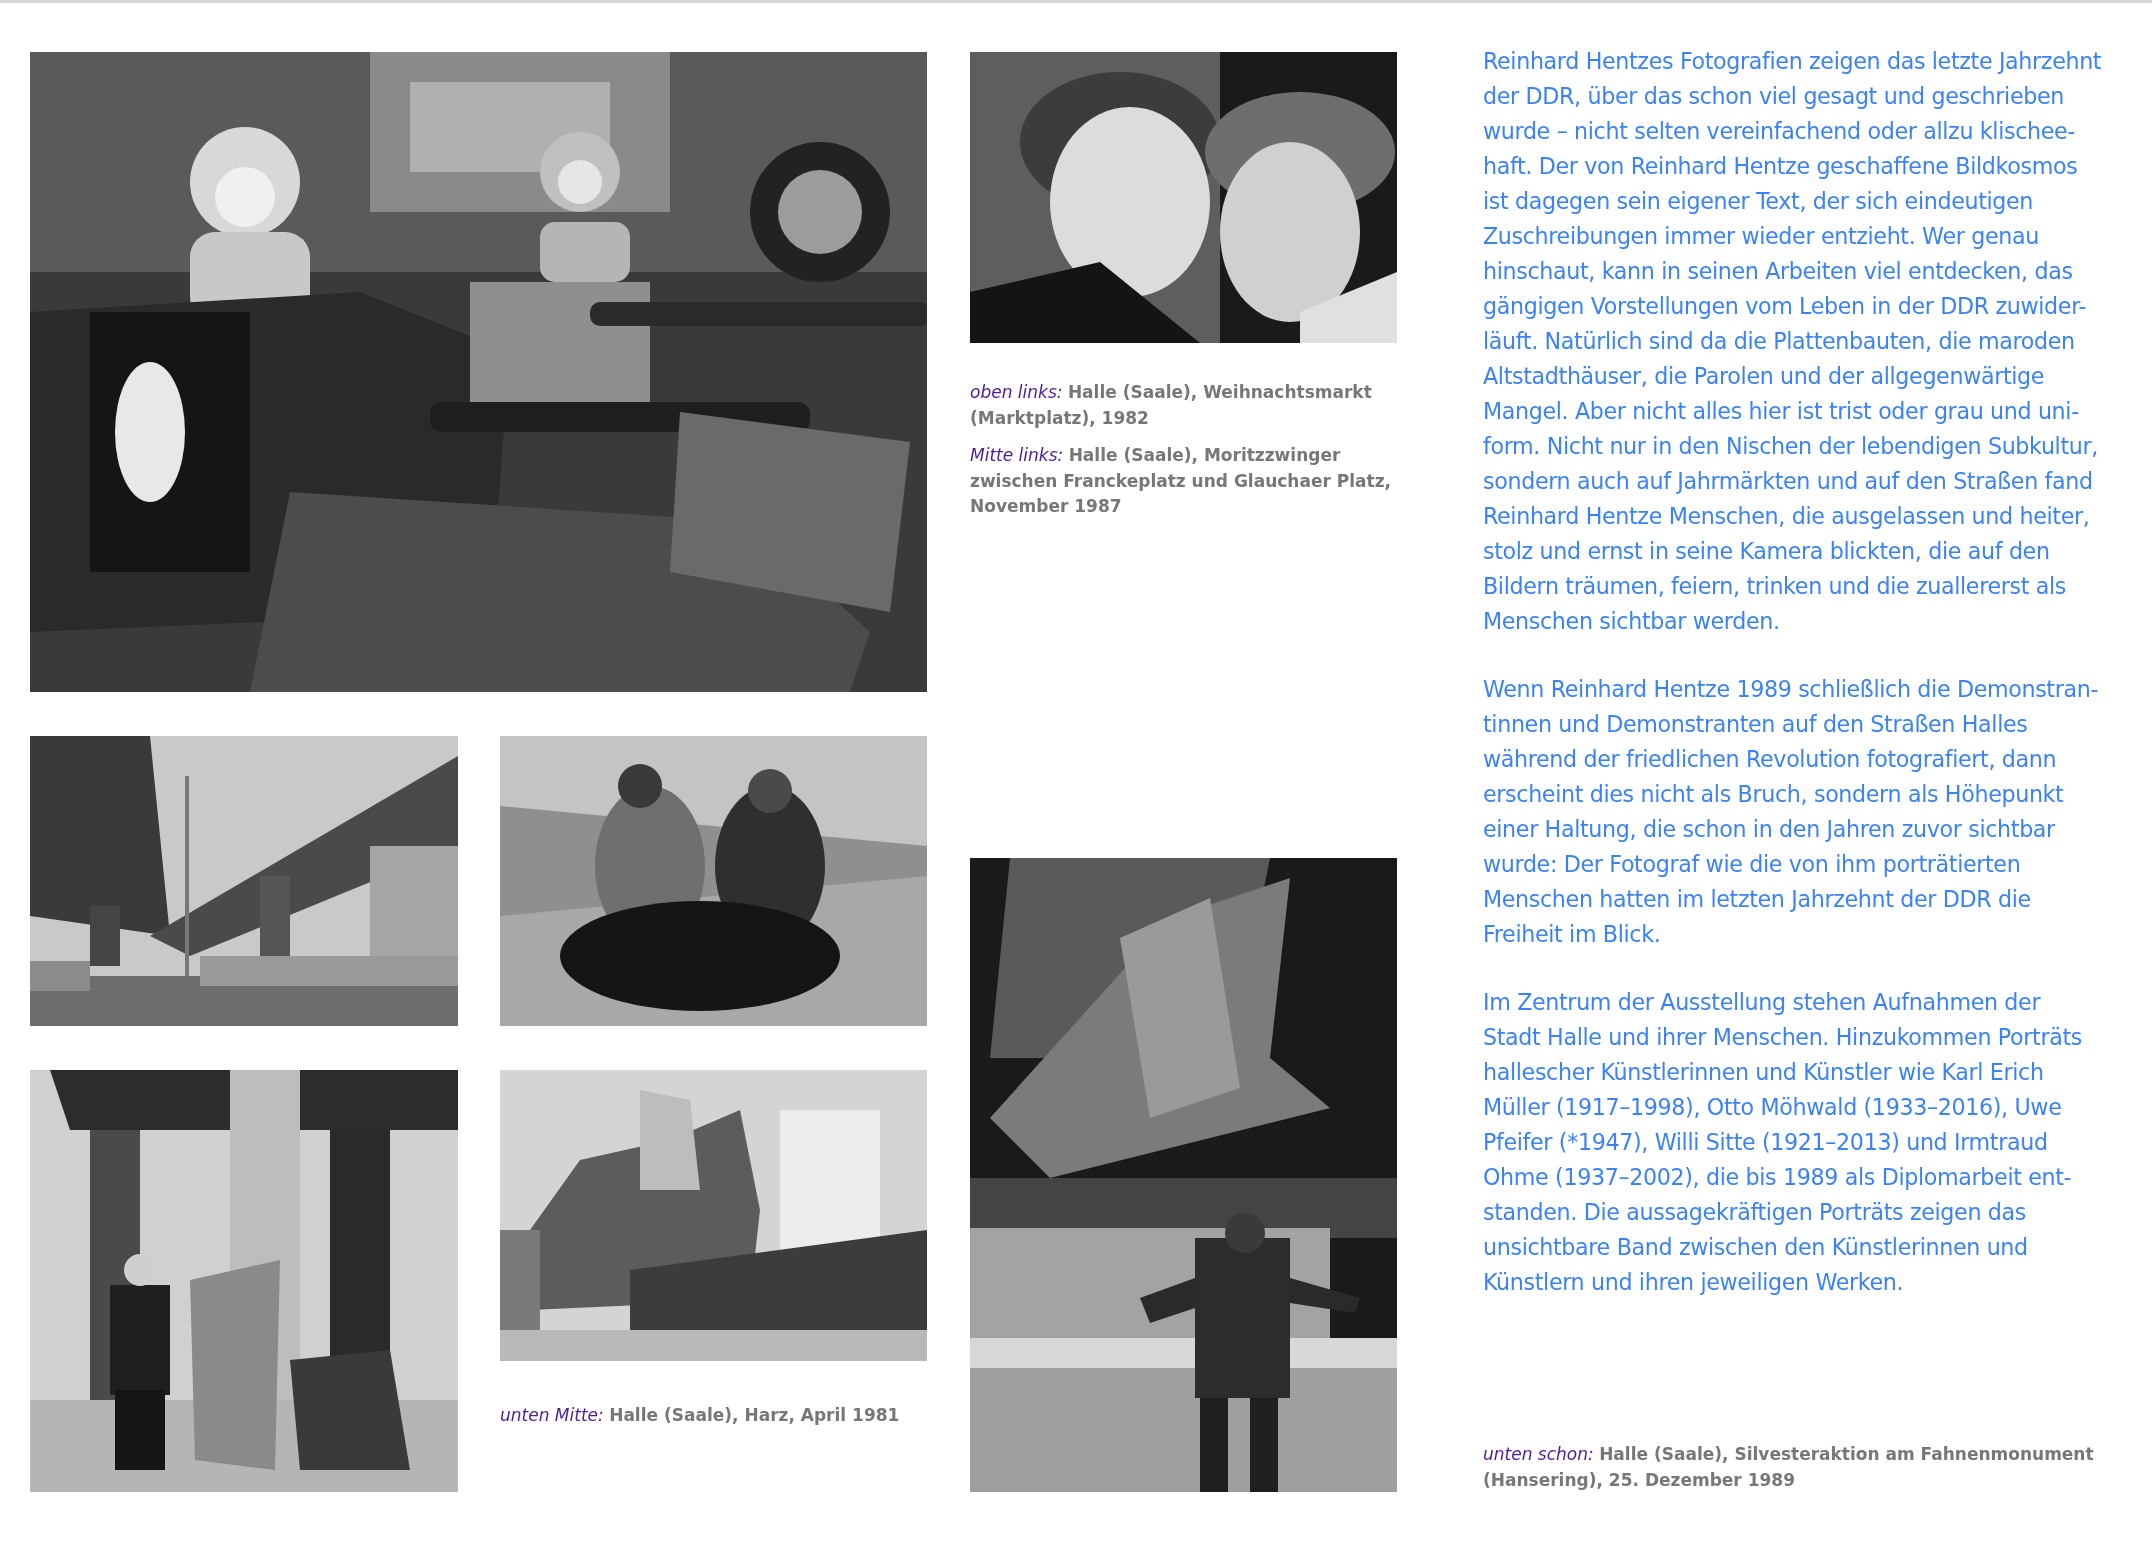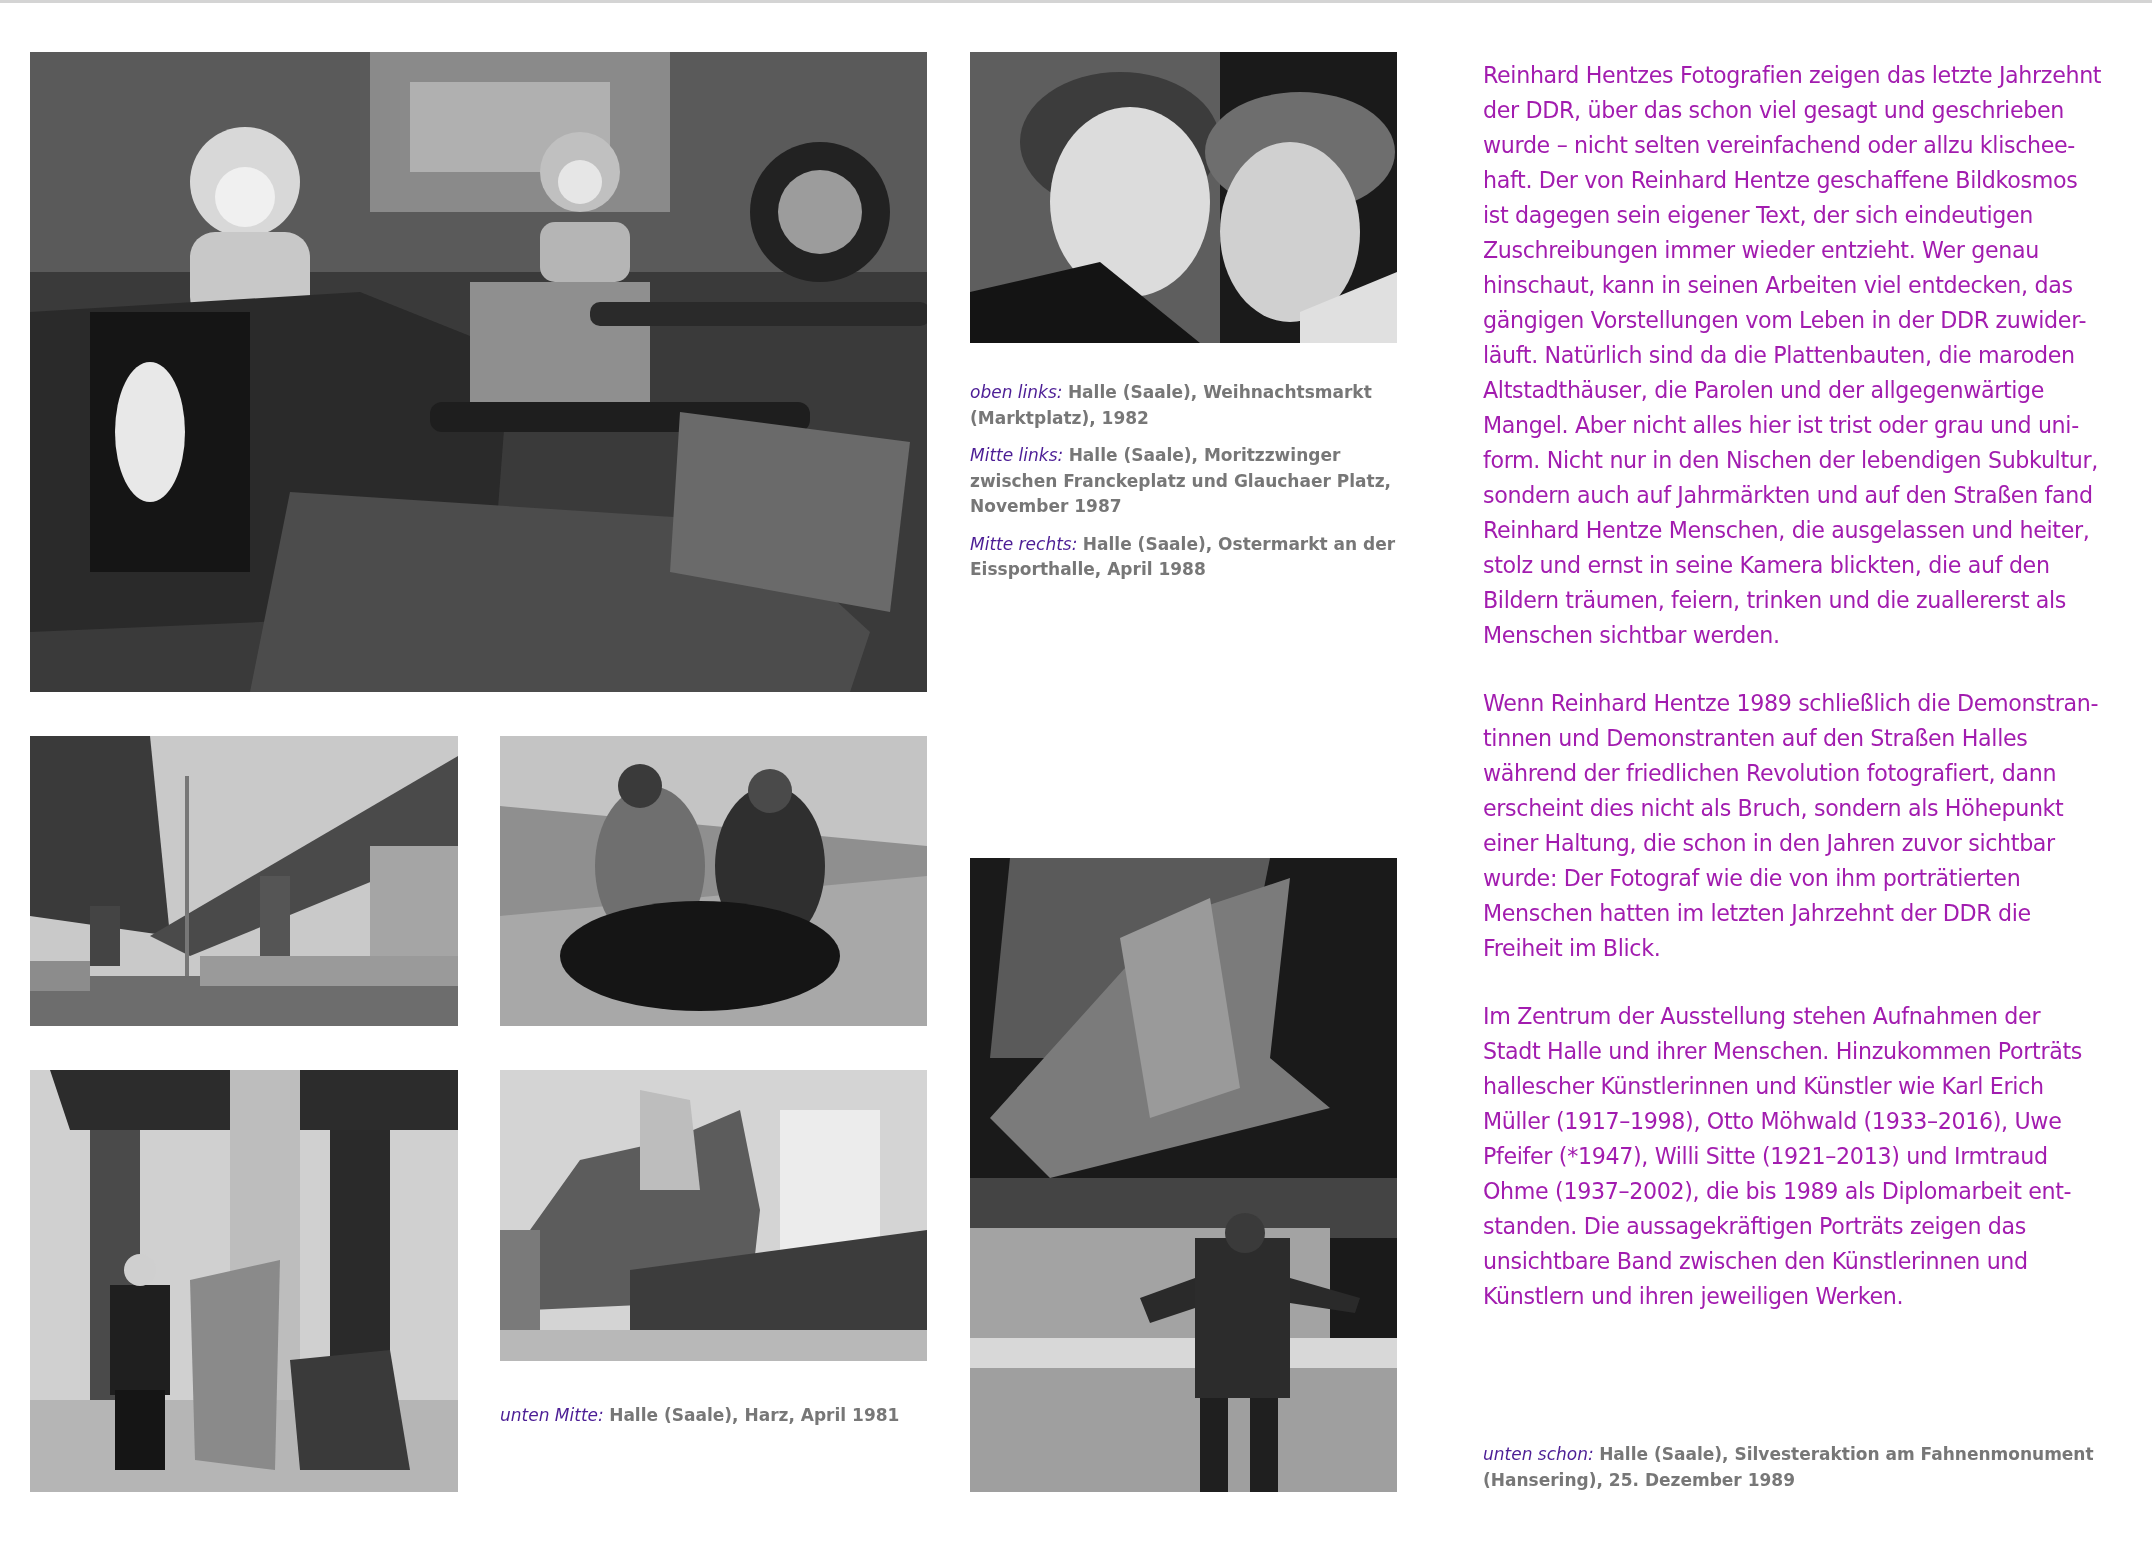"Reinhard Hentzes Fotografien zeigen das" .text-col { color: #a21caf -> #3b82f6; top: 58px -> 44px }
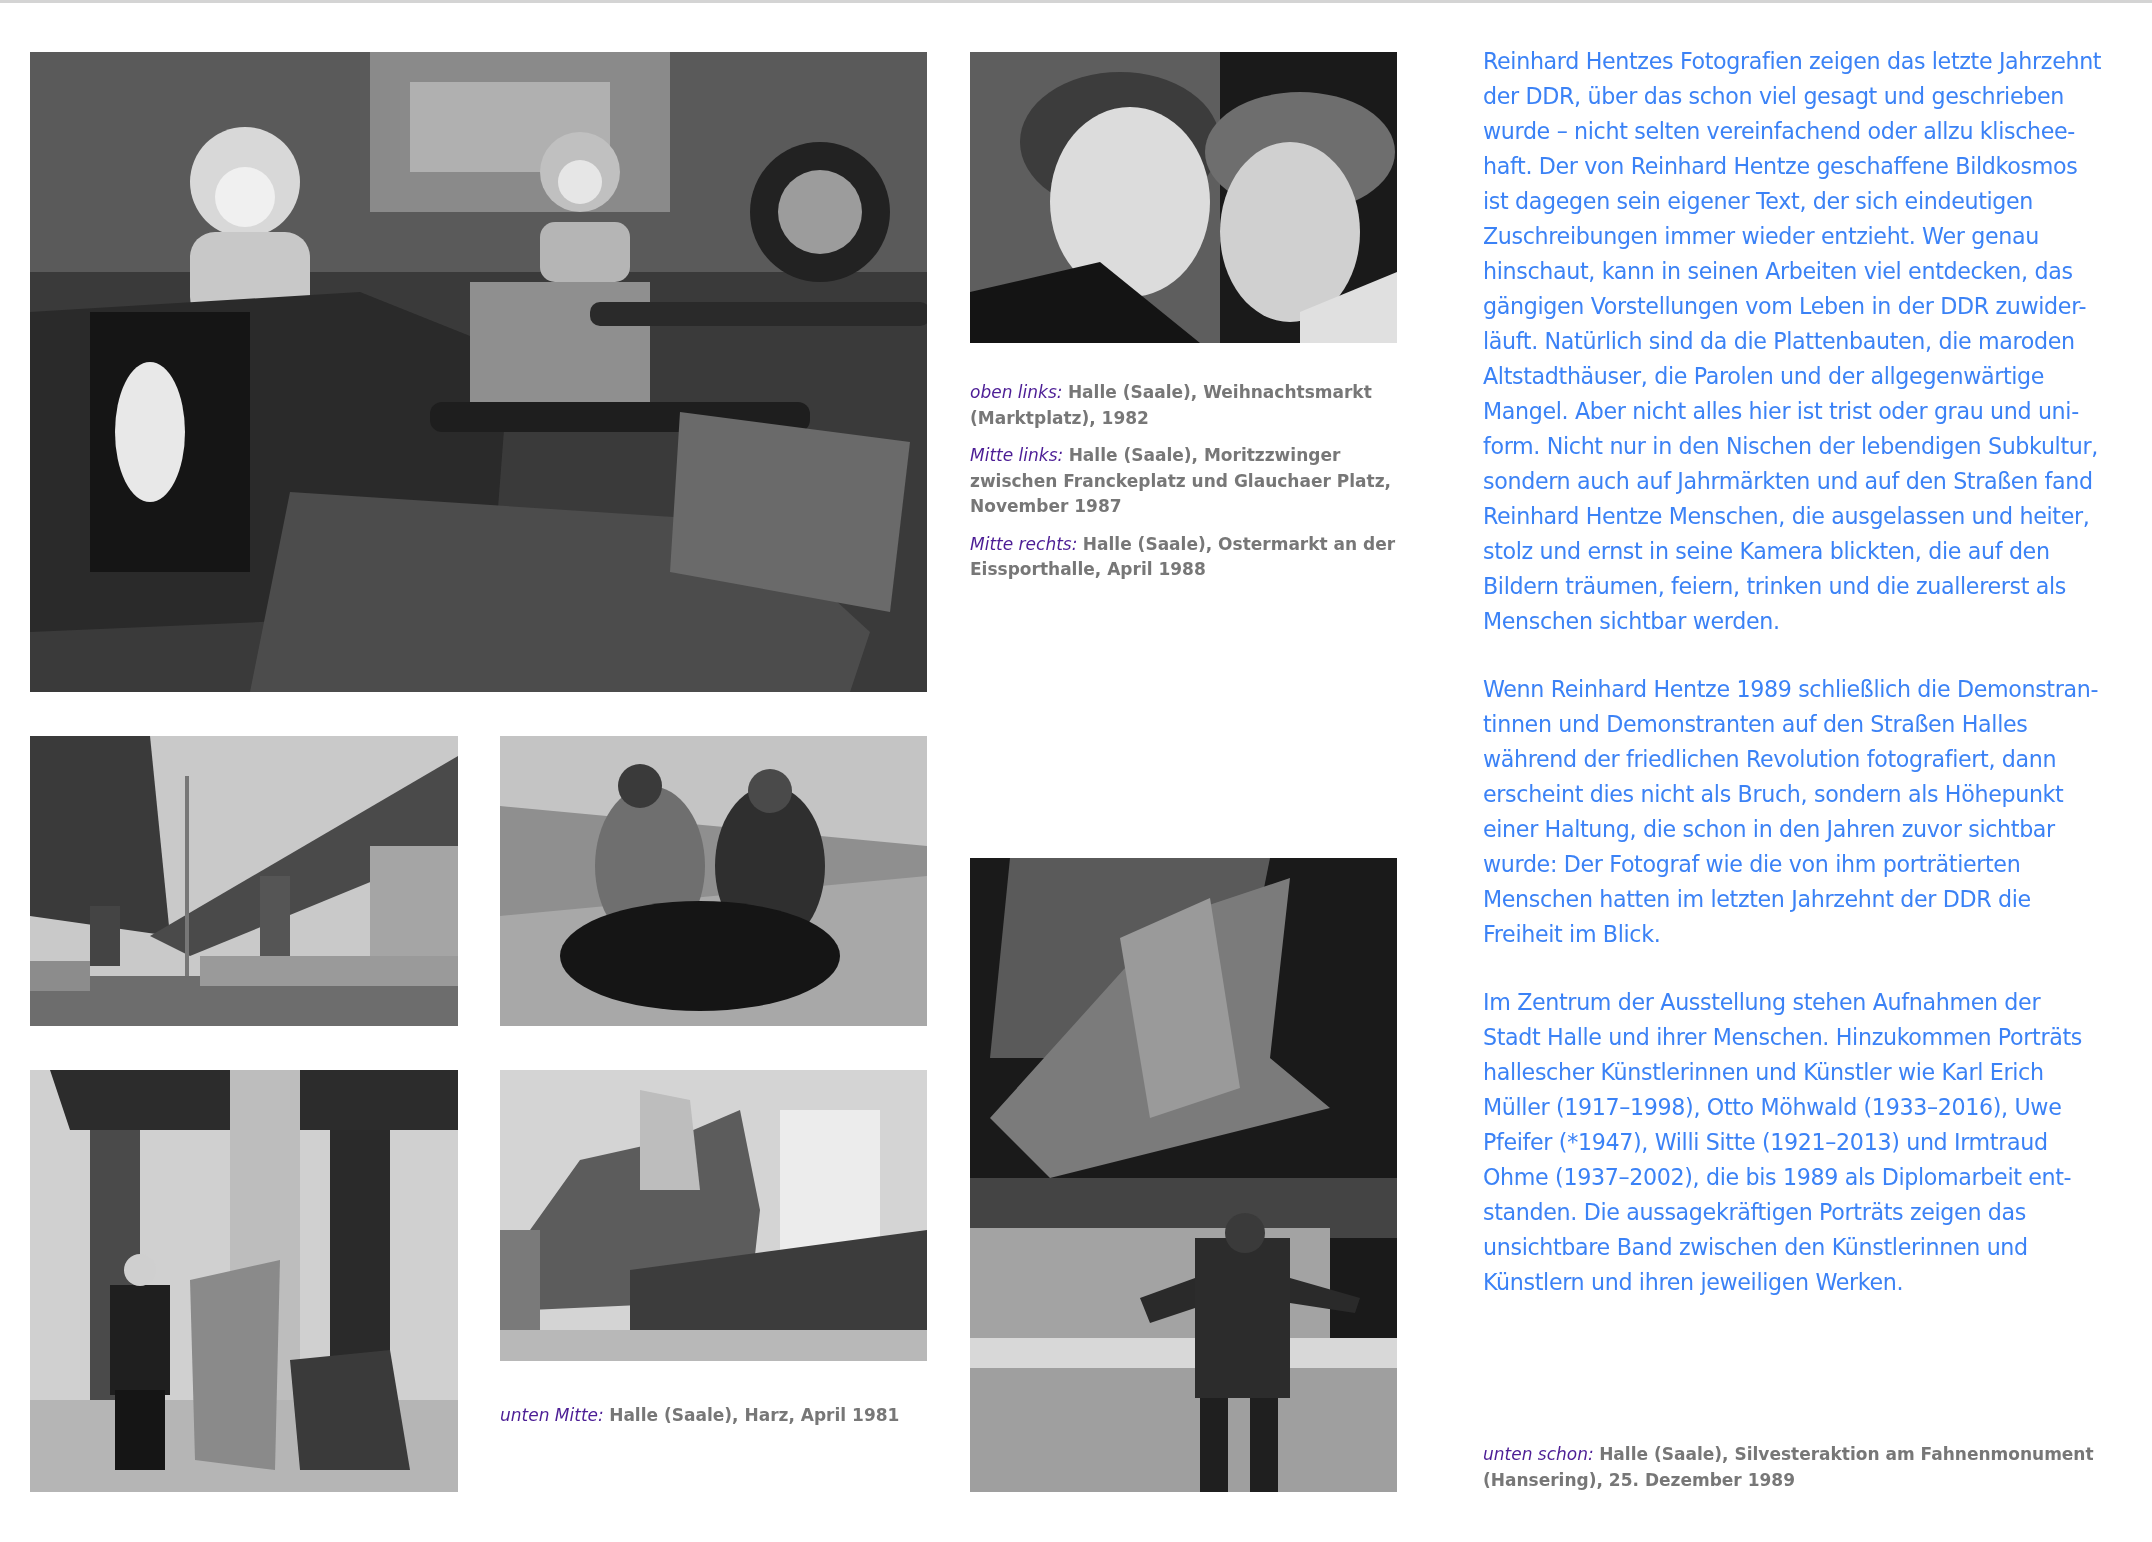"Mitte rechts: Halle (Saale), Ostermarkt" p.caption { html: <p><span>Mitte rechts:</span> <span>Halle (Saale), Ostermarkt an der Eissporthalle, April 1988</span></p> -> none }
